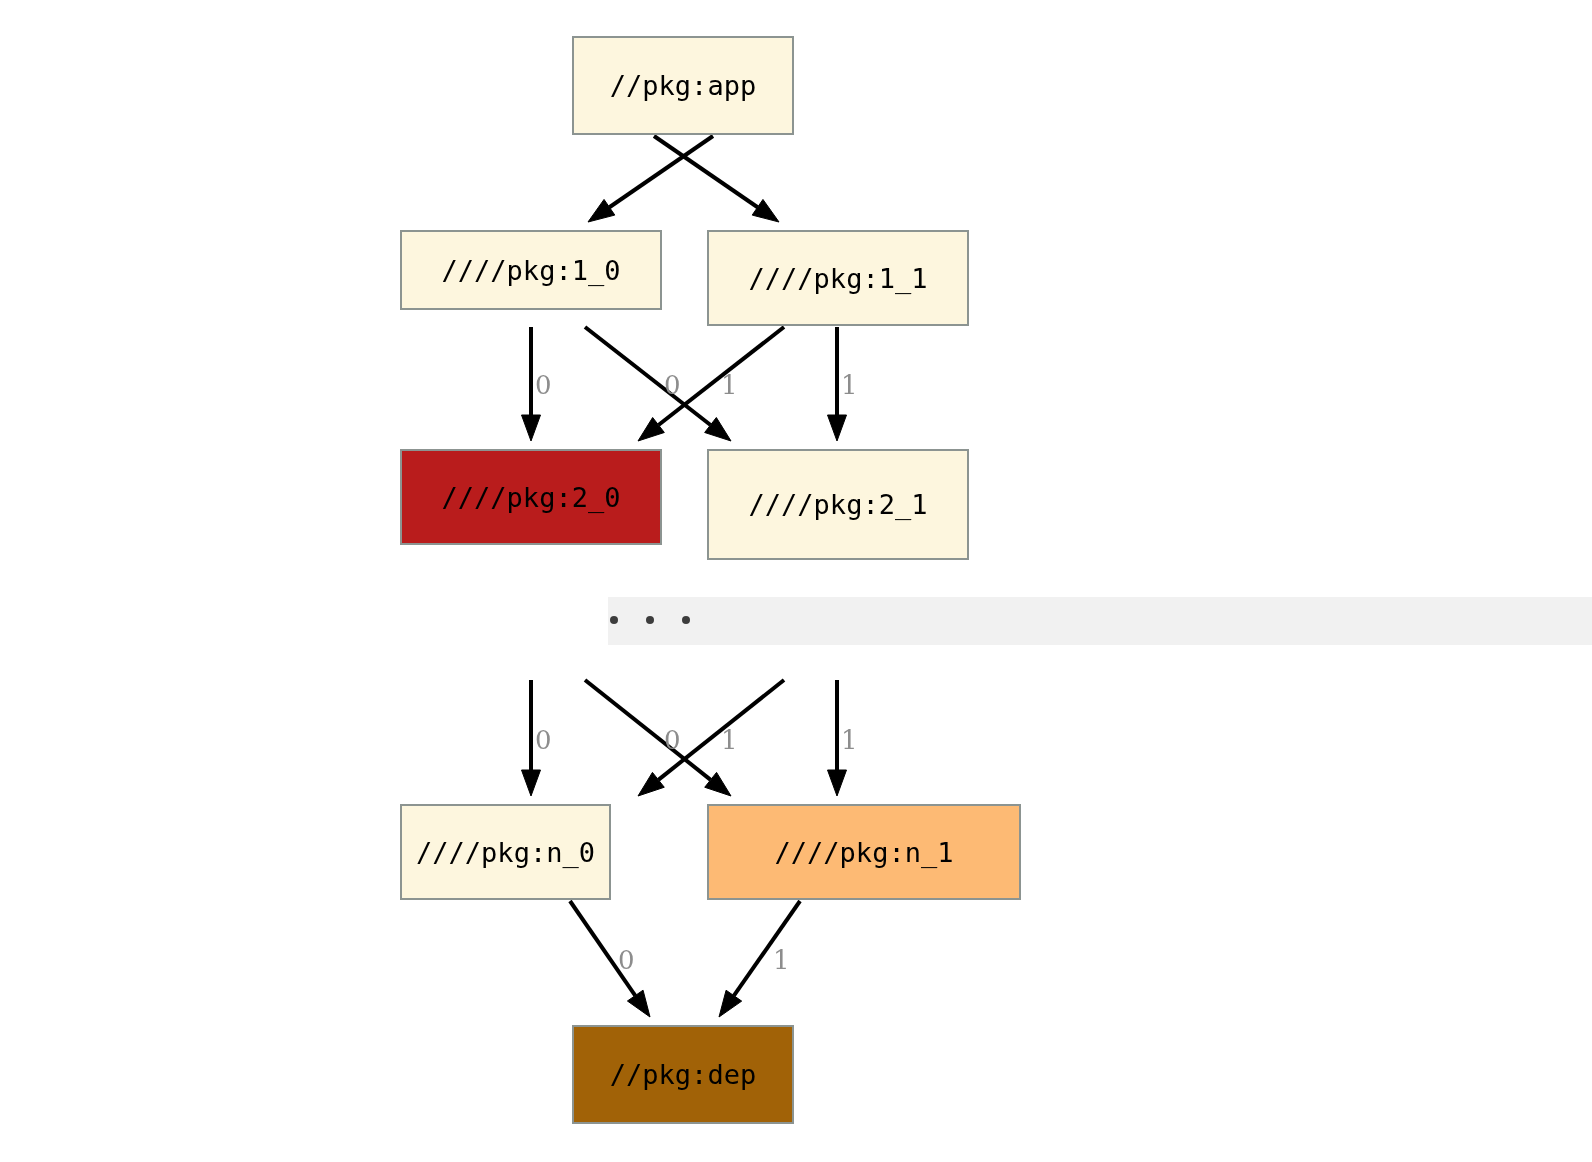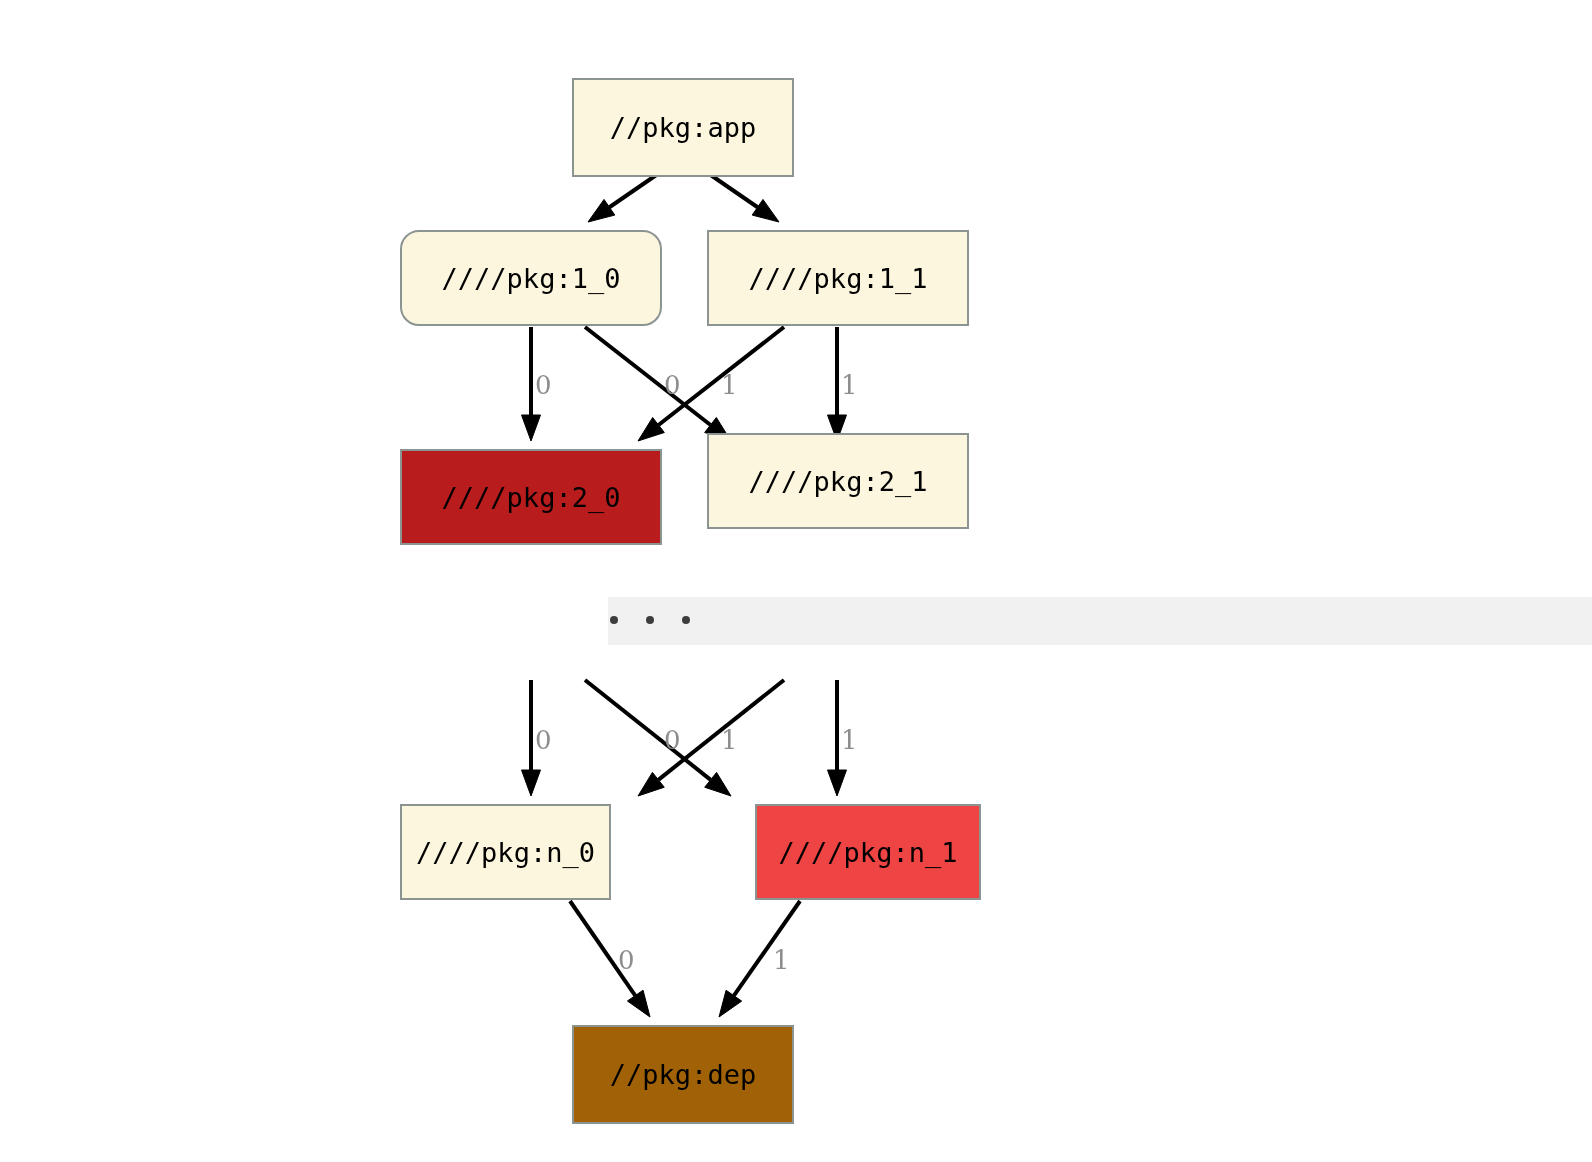"//pkg:app" div.node { margin-top: 42px -> none }
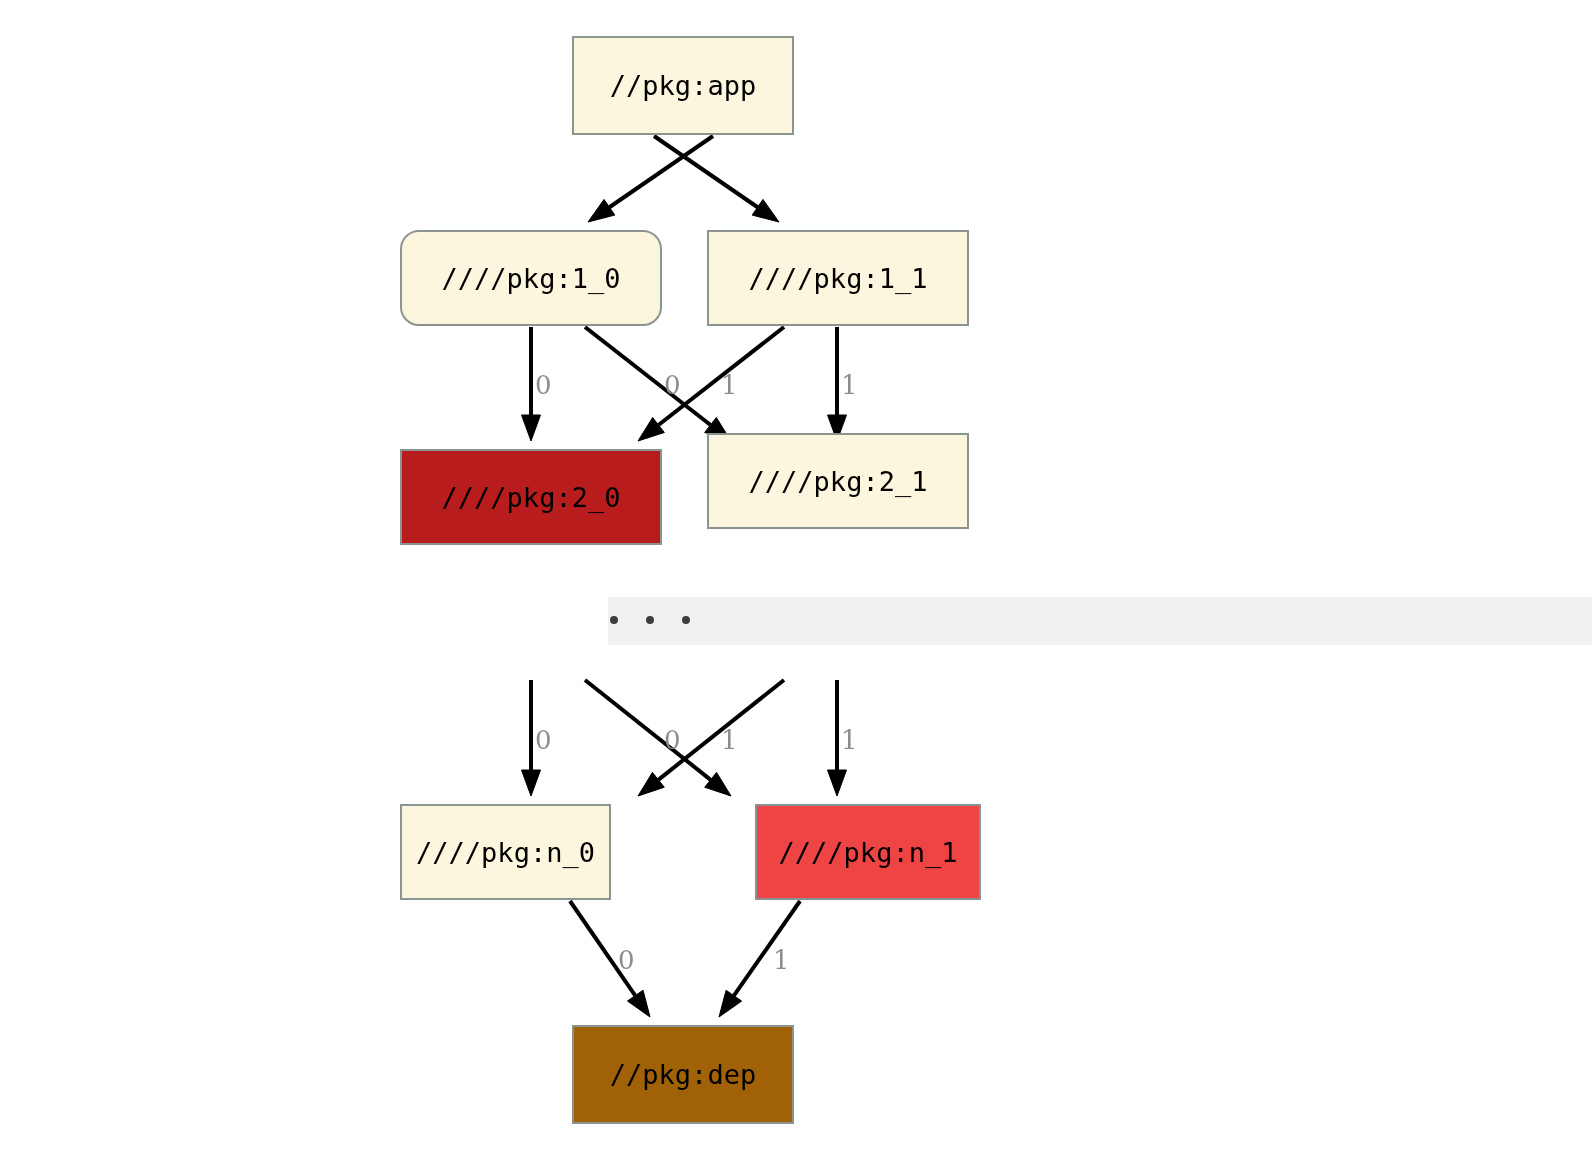"////pkg:1_0" div.node { border-radius: 19px -> none; height: 96px -> 80px }
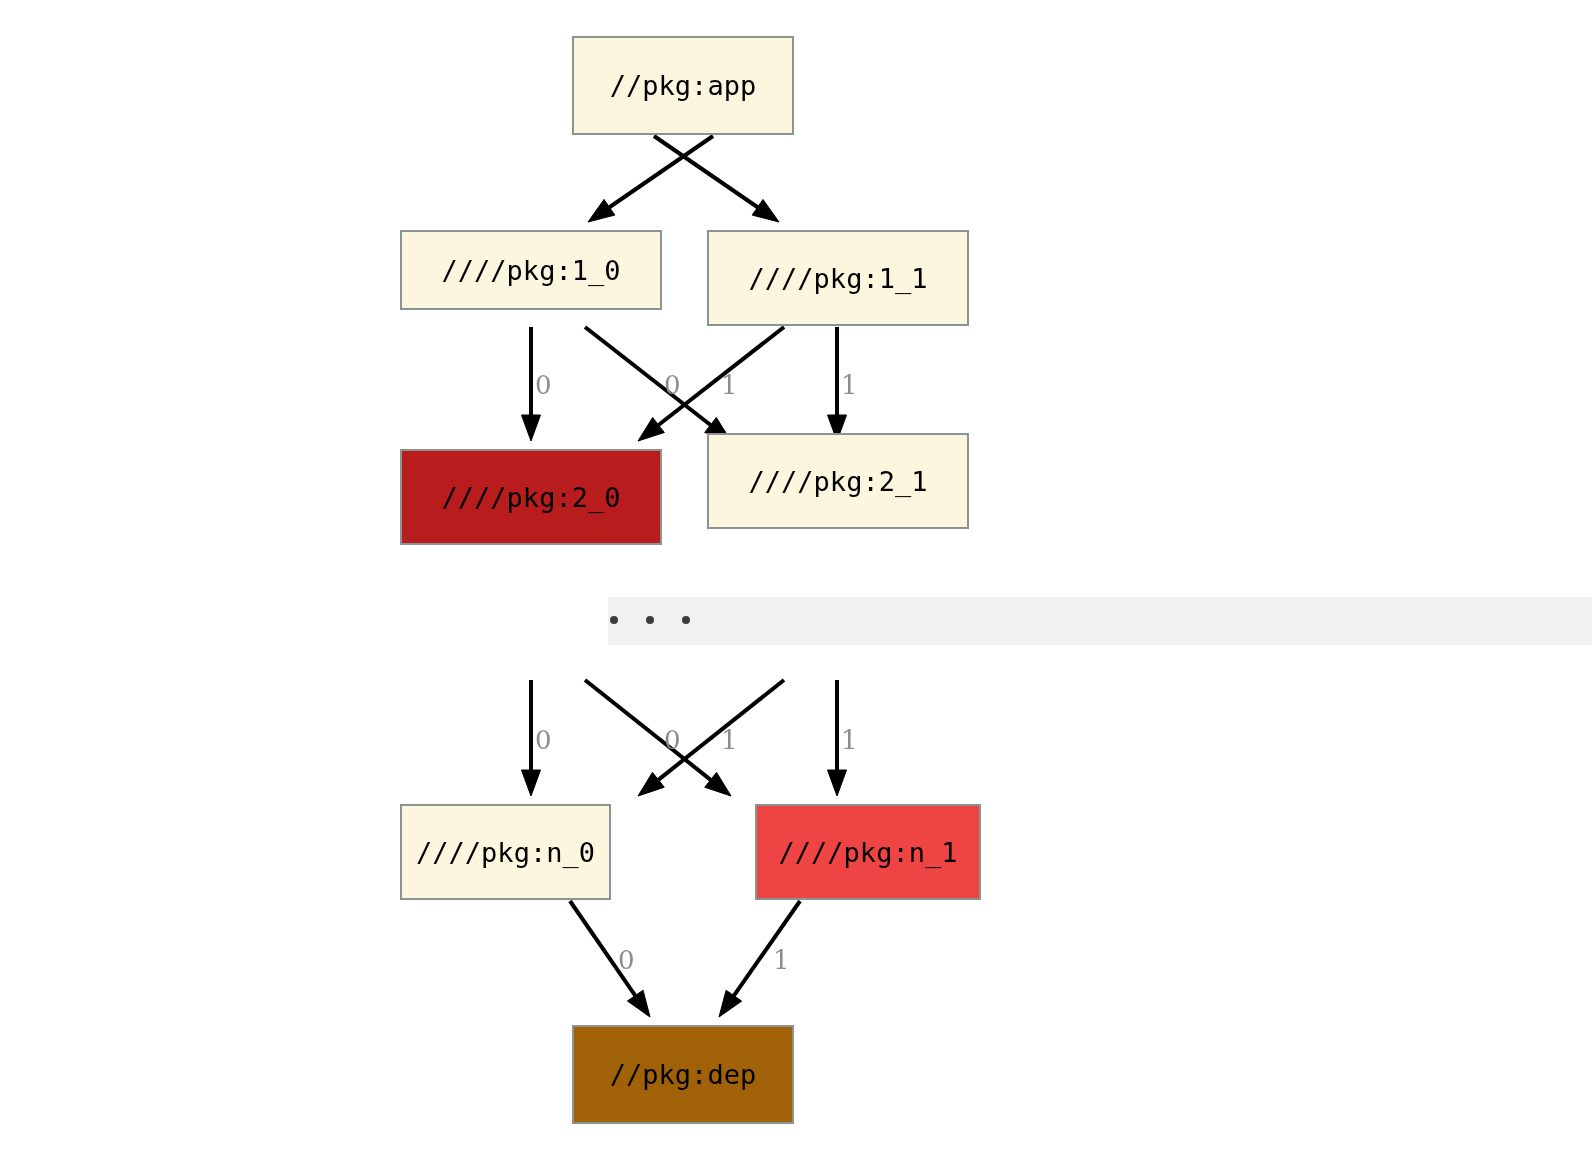"////pkg:2_1" div.node { height: 96px -> 111px; top: 433px -> 449px }
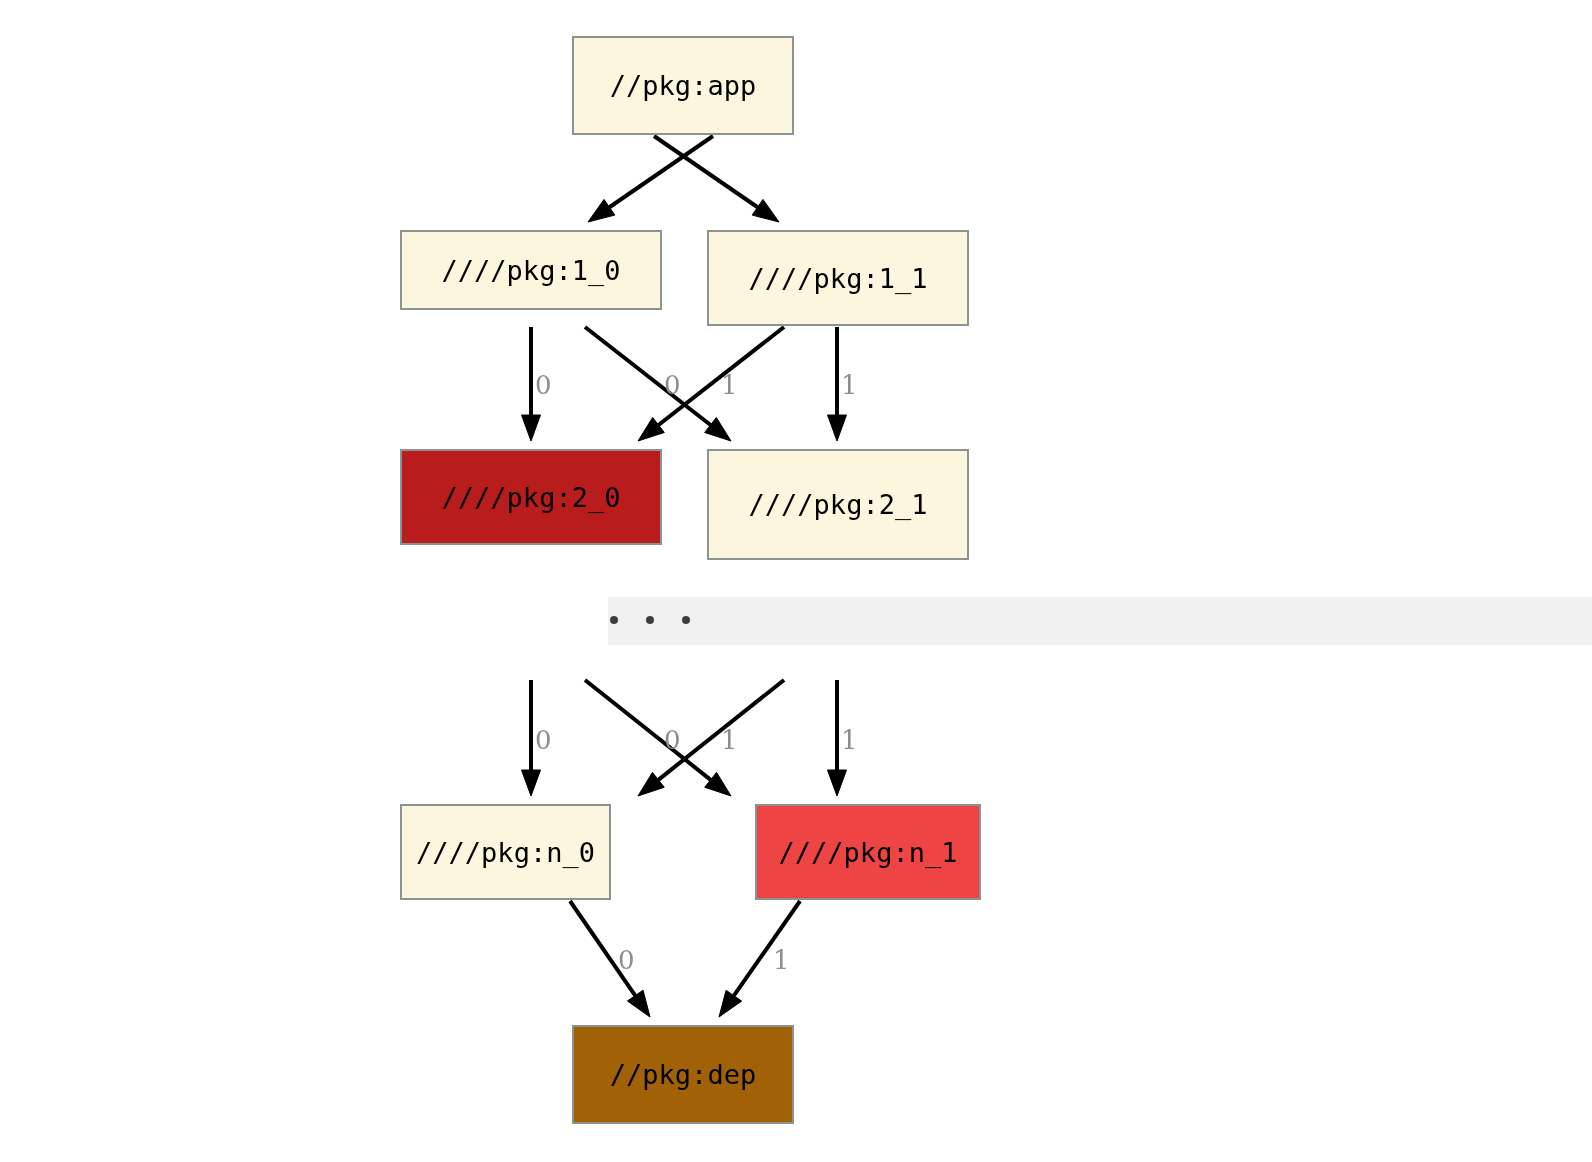"////pkg:n_1" div.node { background: #ef4444 -> #fdba74; margin-left: 48px -> none; width: 226px -> 314px }
